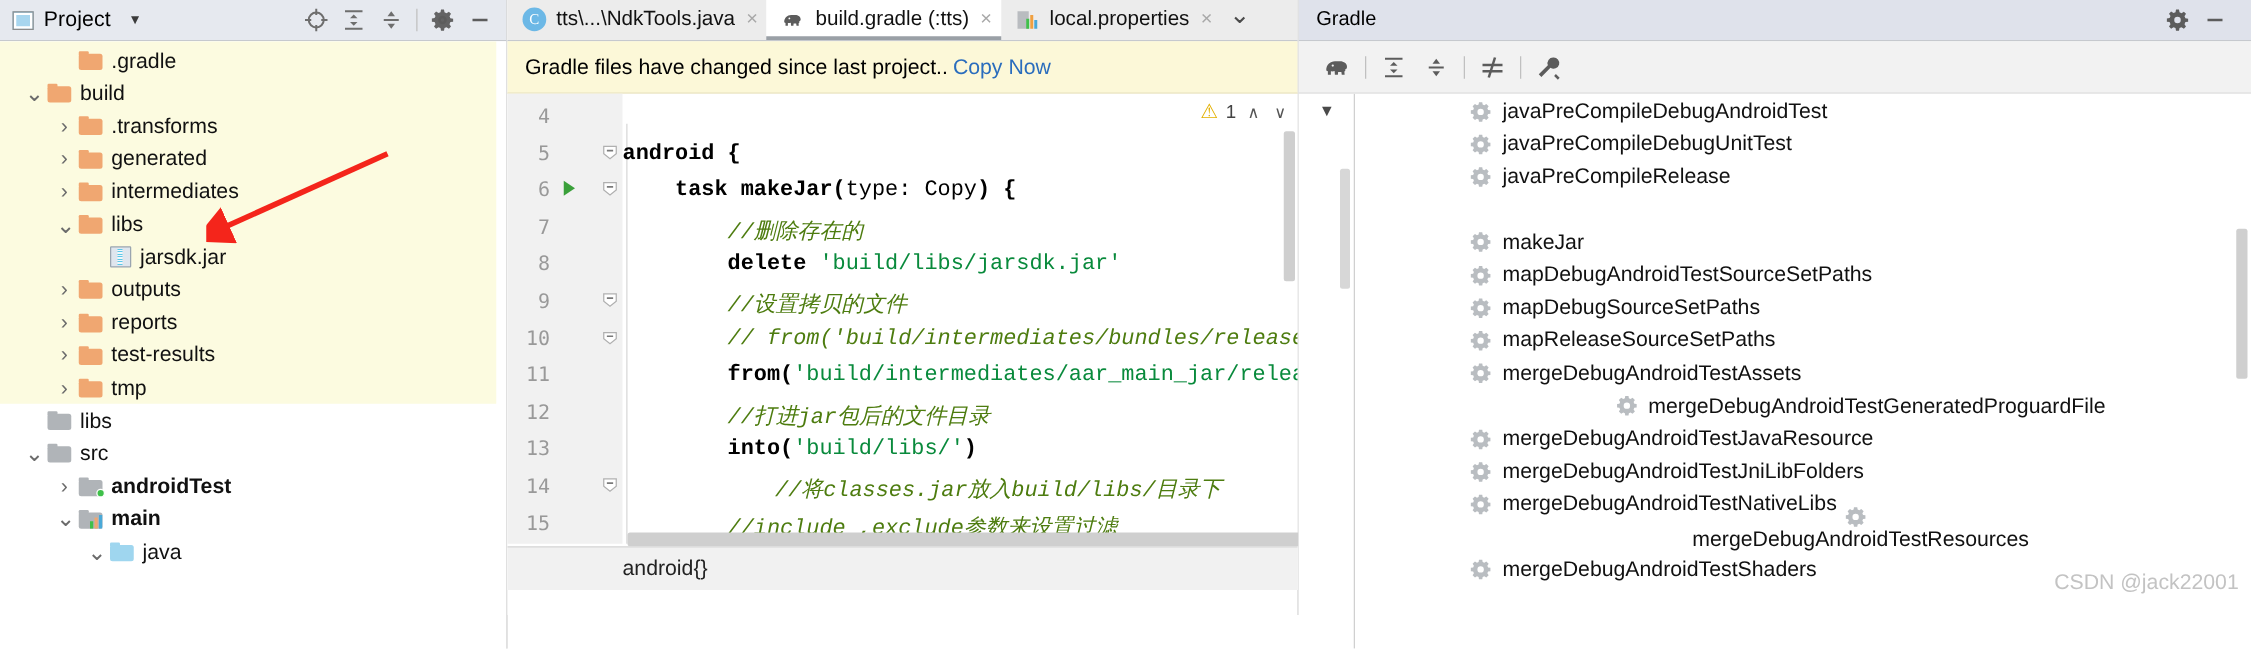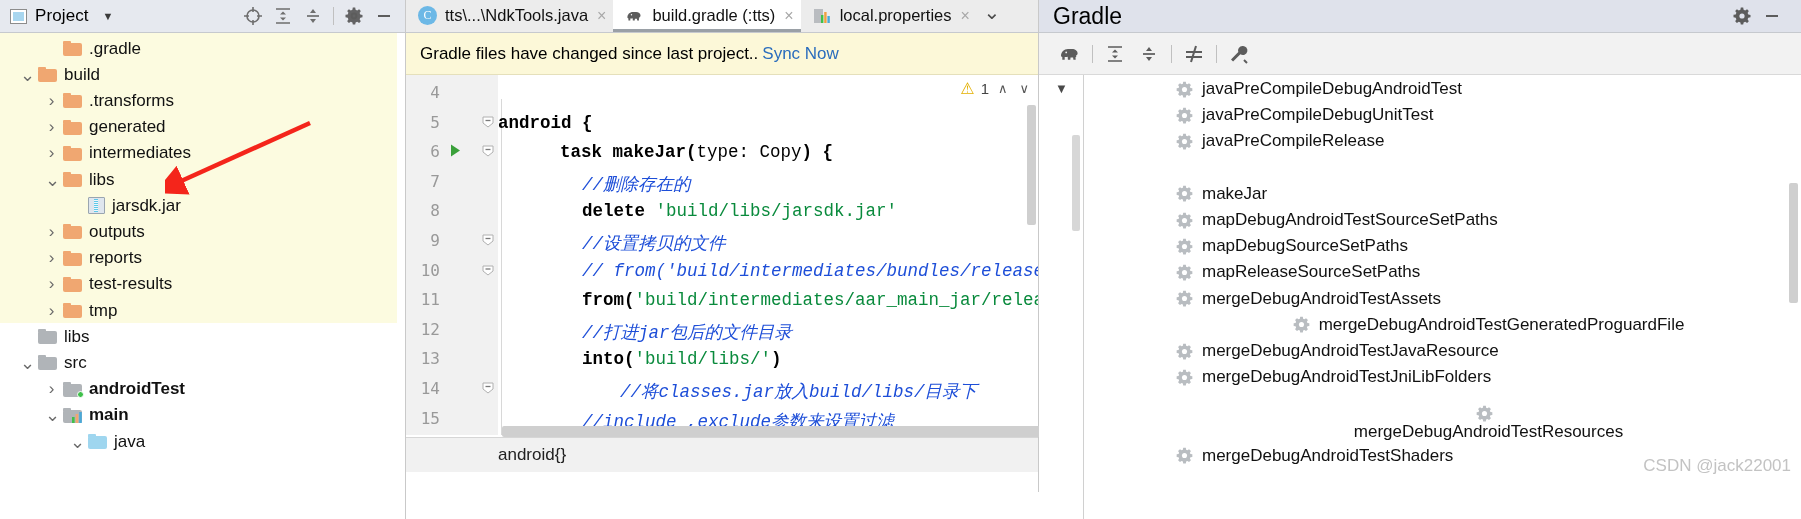"Gradle" .g-title { font-size: 23px -> 16px }
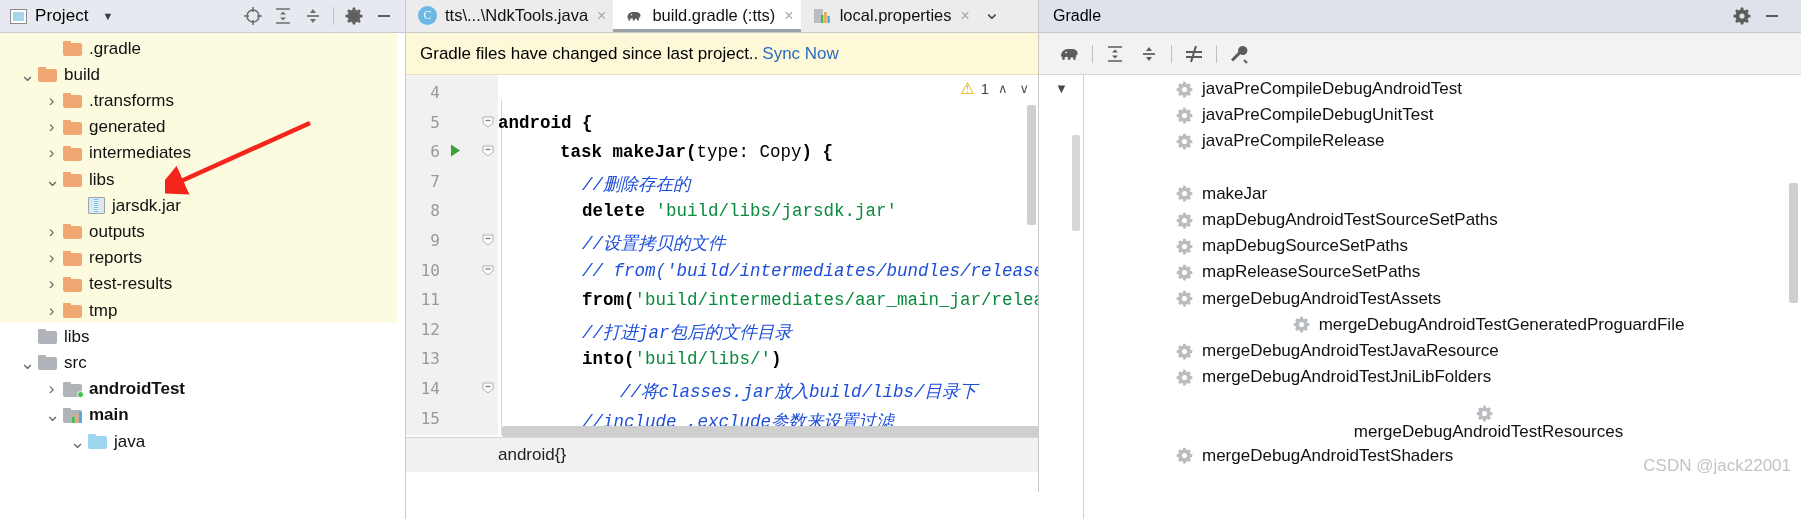"Sync Now" span.lnk { text: Sync -> Copy }
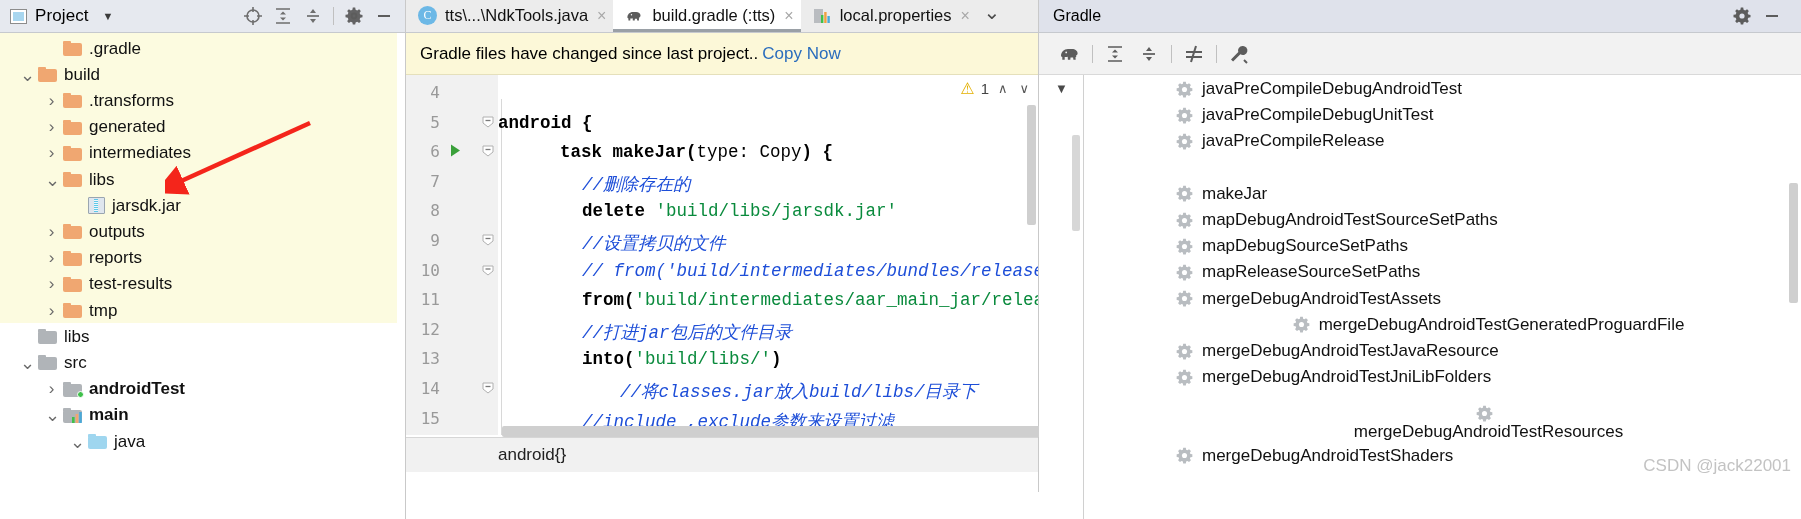"task makeJar(type: Copy) {" div.cl { padding-left: 20px -> none }
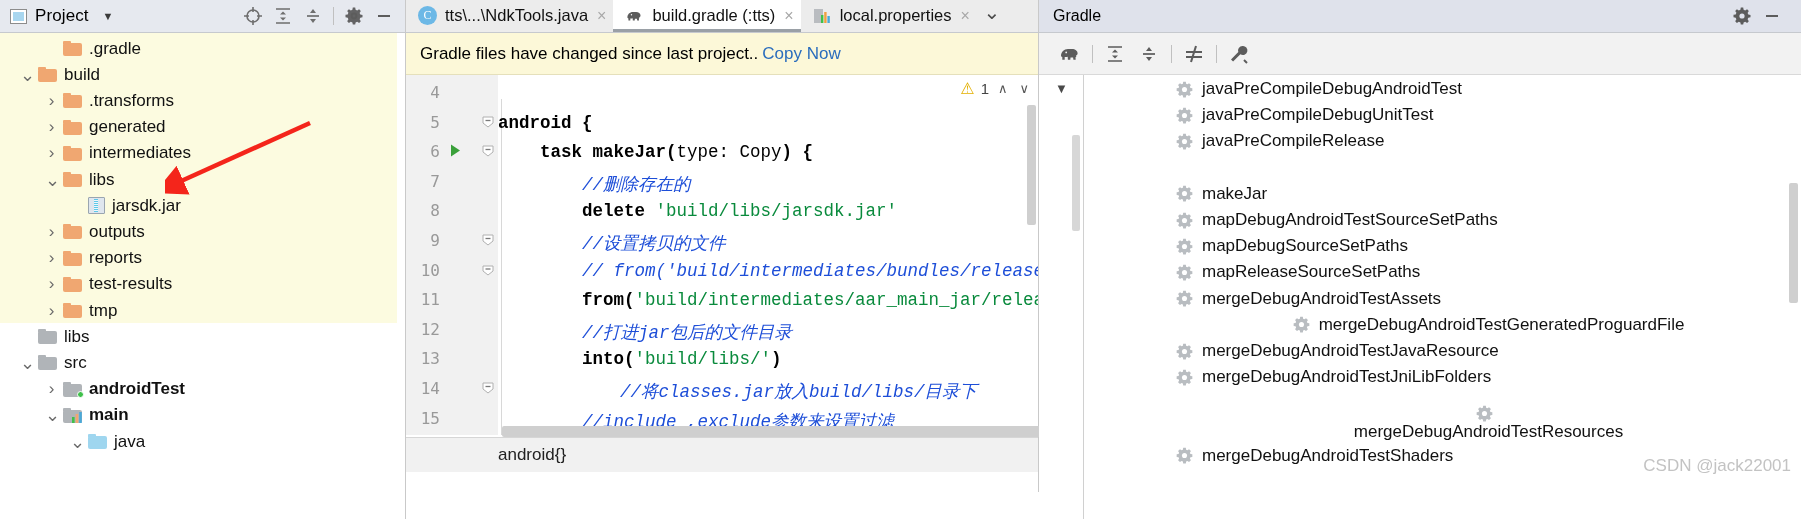"//删除存在的" .cmt { color: #1d4ed8 -> #4d7c0f }
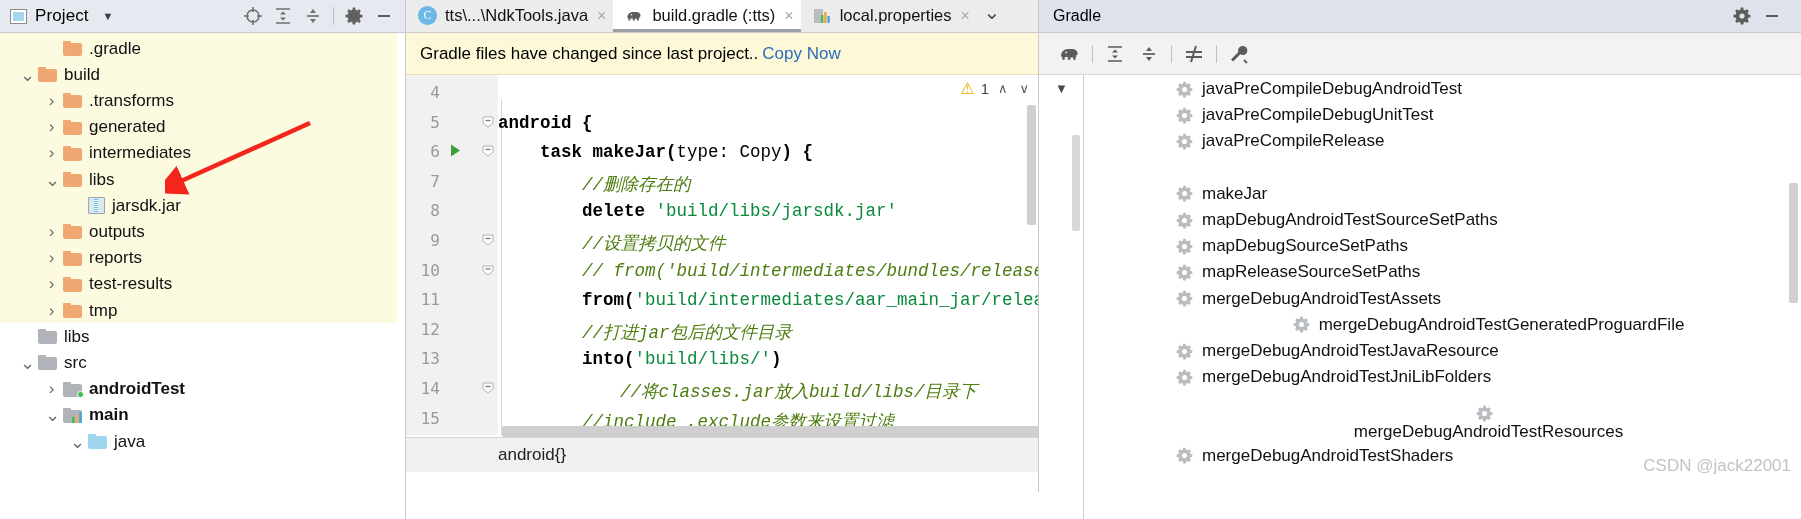"mergeDebugAndroidTestNativeLibs" div.g-item { html: none -> <div> <svg> <path></path> <circle></circle> </svg> <span>mergeDebugAndroidTestNativeLibs</span> </div> }
